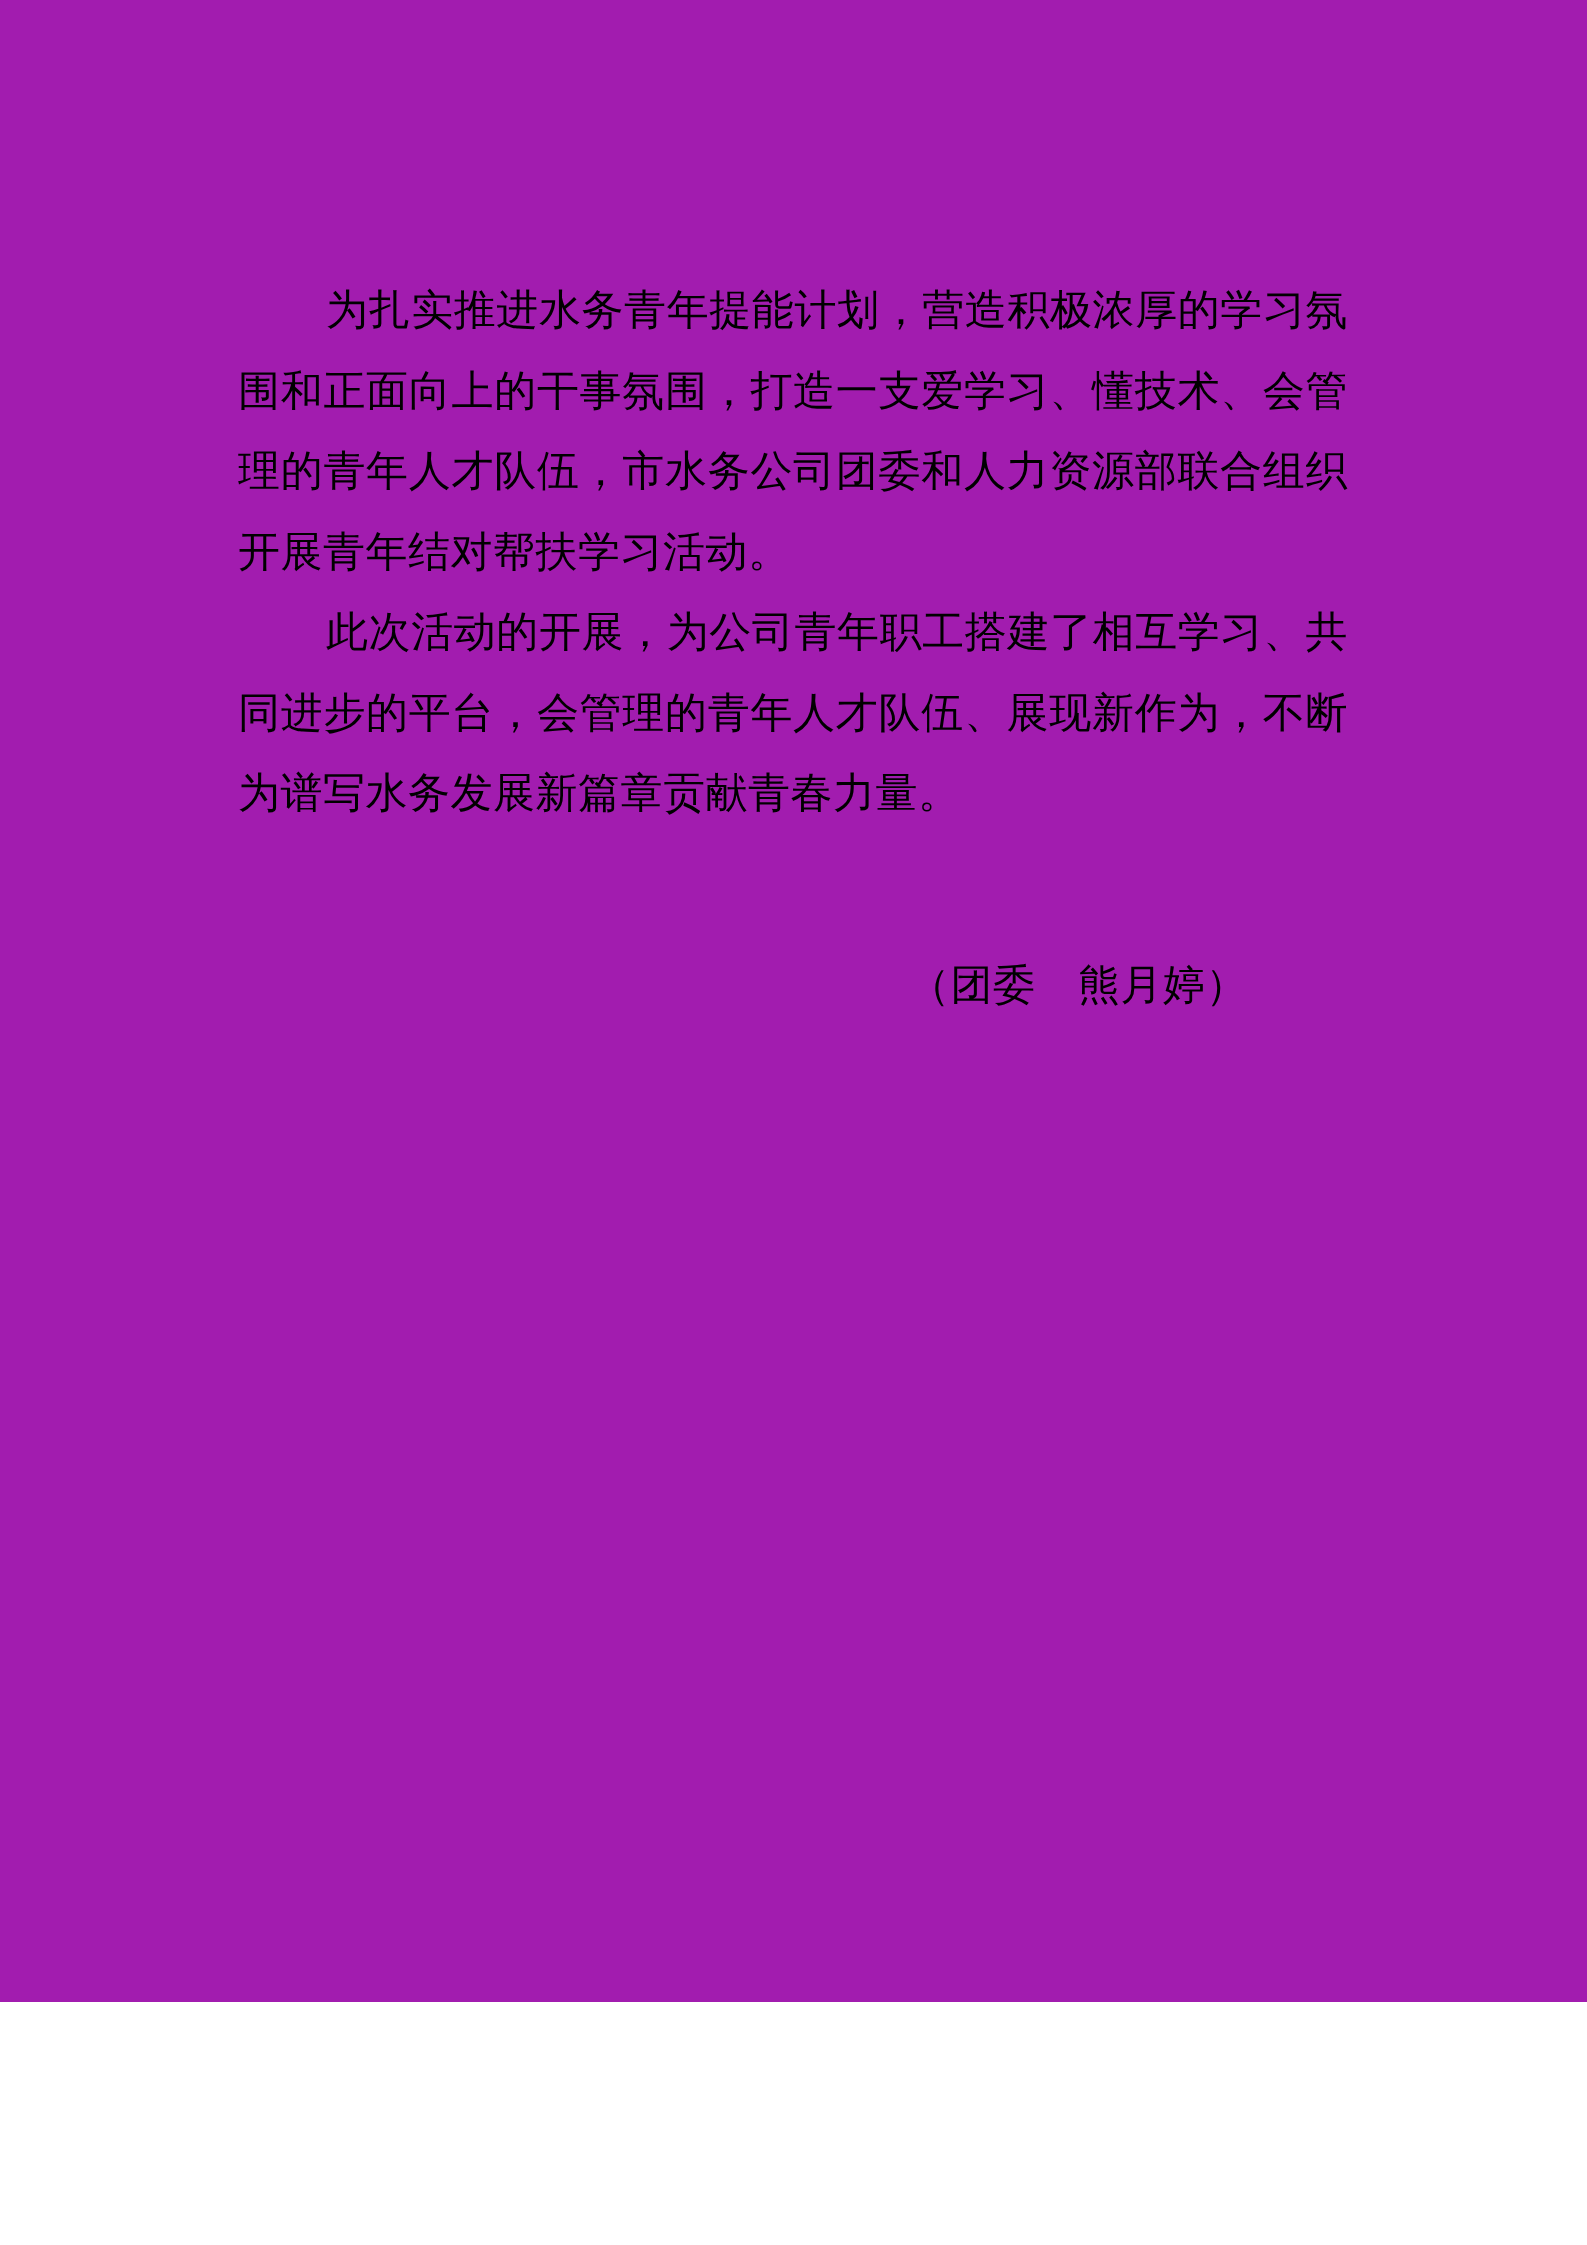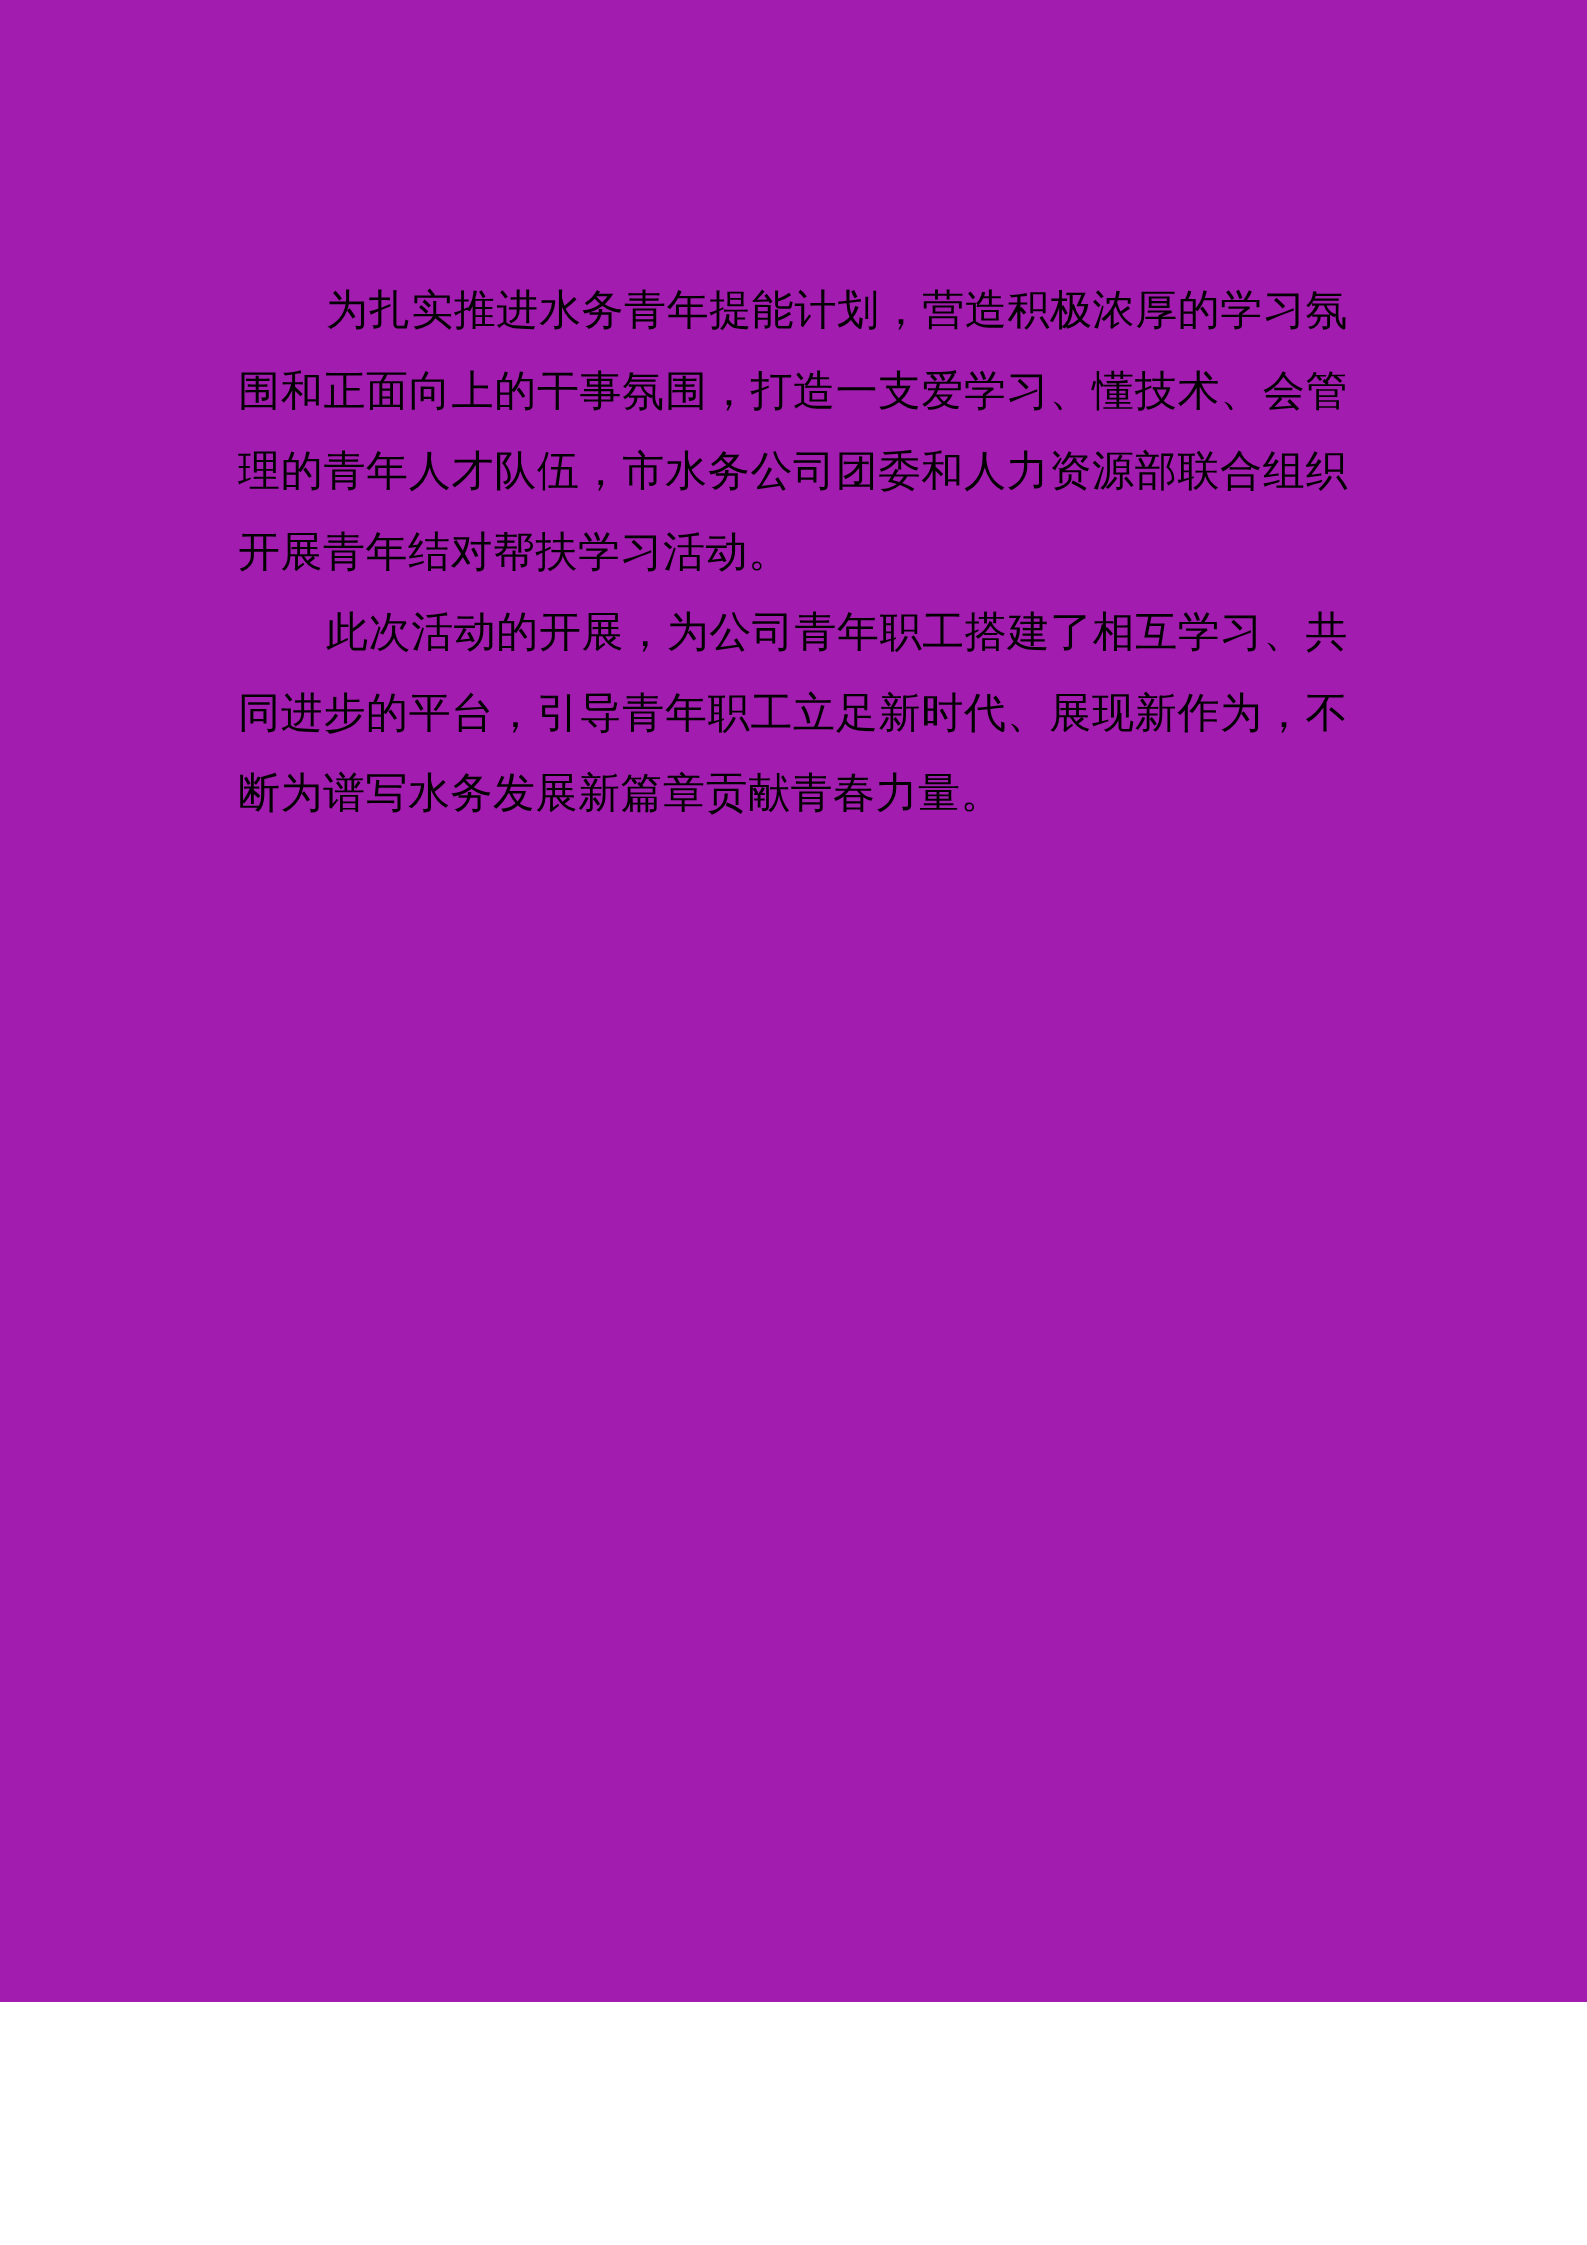"此次活动的开展，为公司青年职工搭建了相互学习、共同进步的平台，引导青年职工立足新" p.para { text: 引导青年职工立足新时代 -> 会管理的青年人才队伍 }
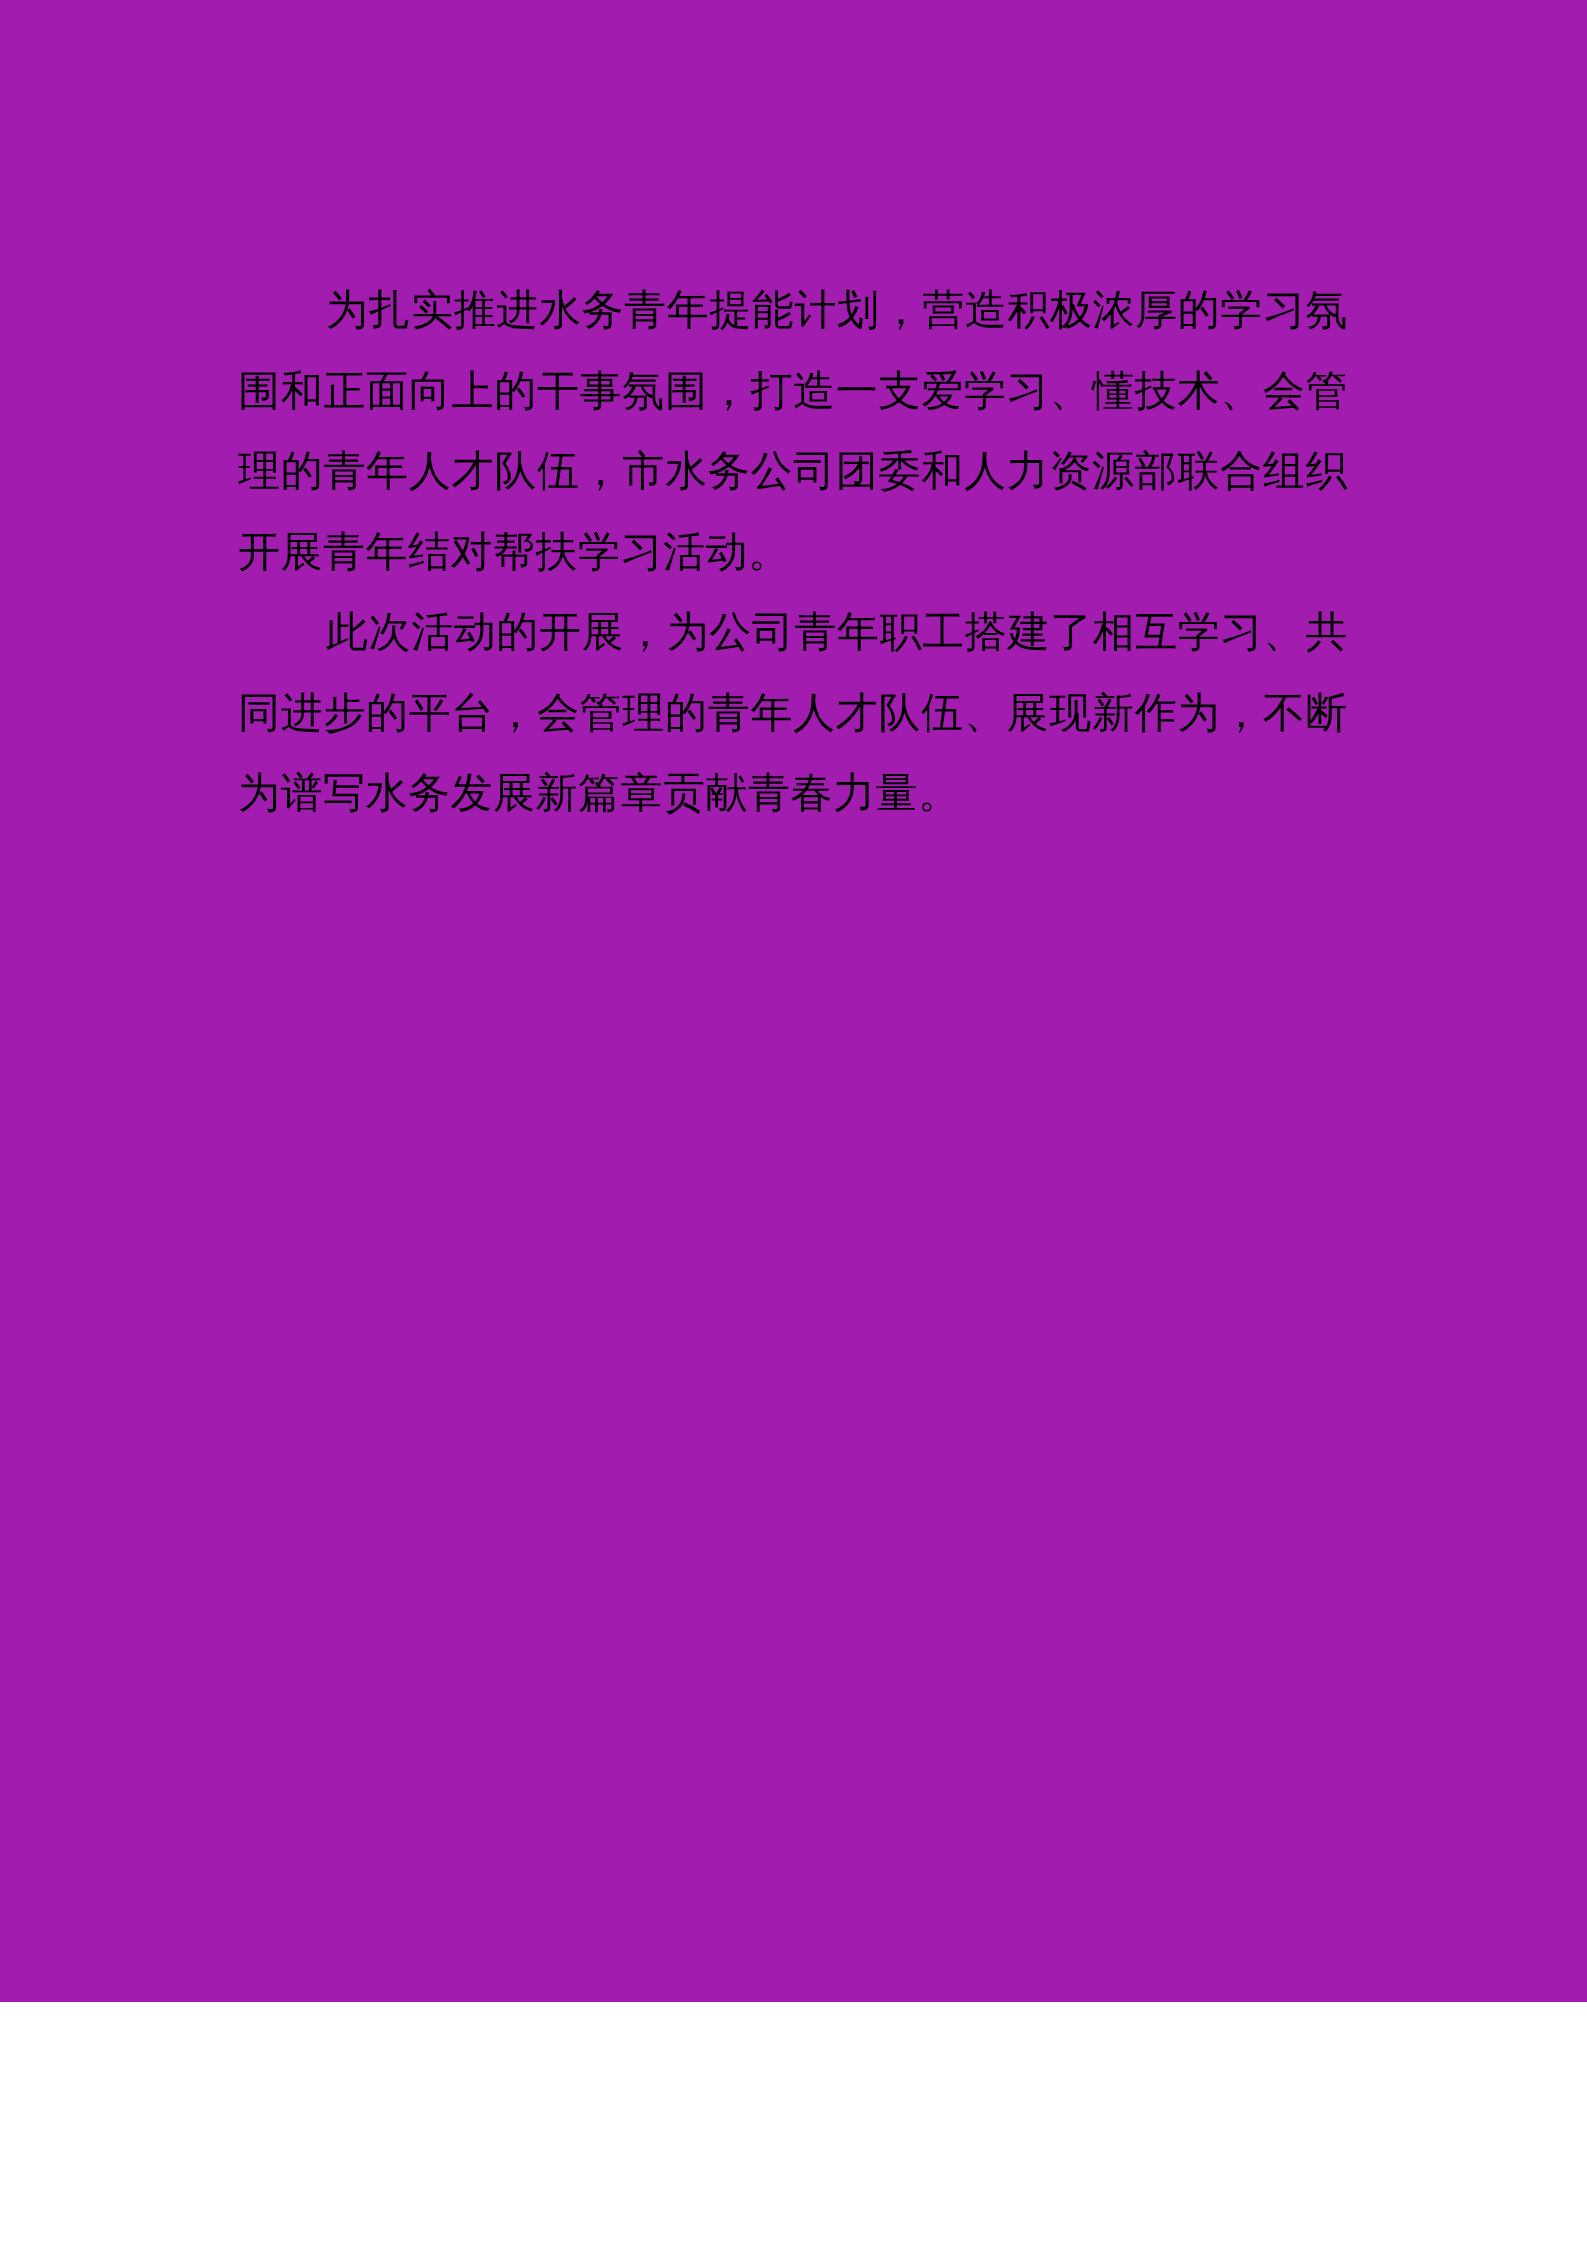"（团委 熊月婷）" p.signature { html: none -> <p>（团委 熊月婷）</p> }
